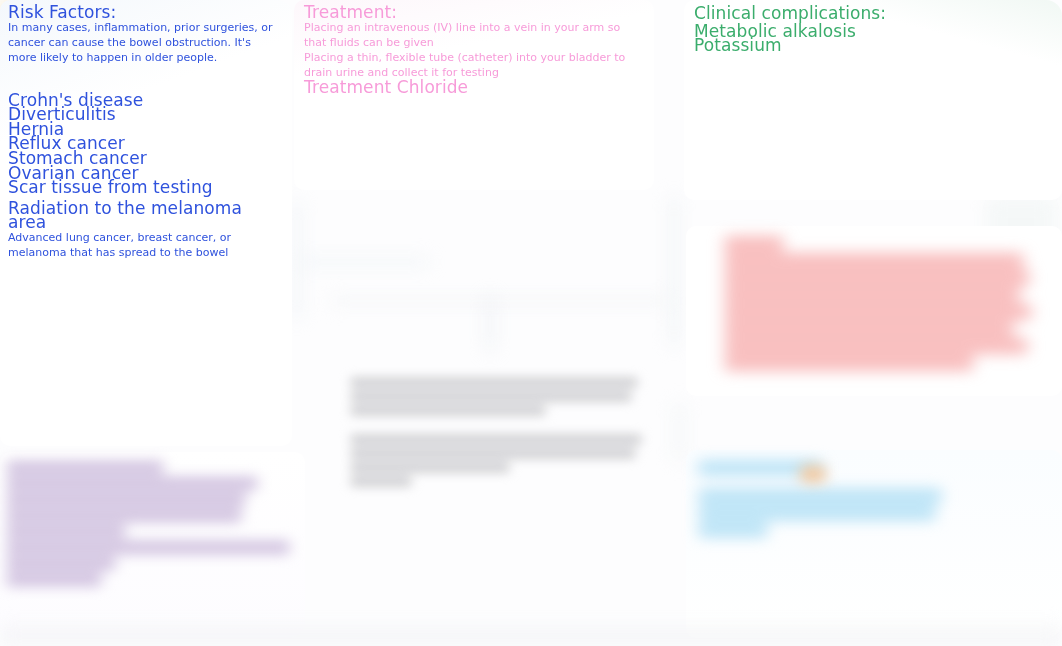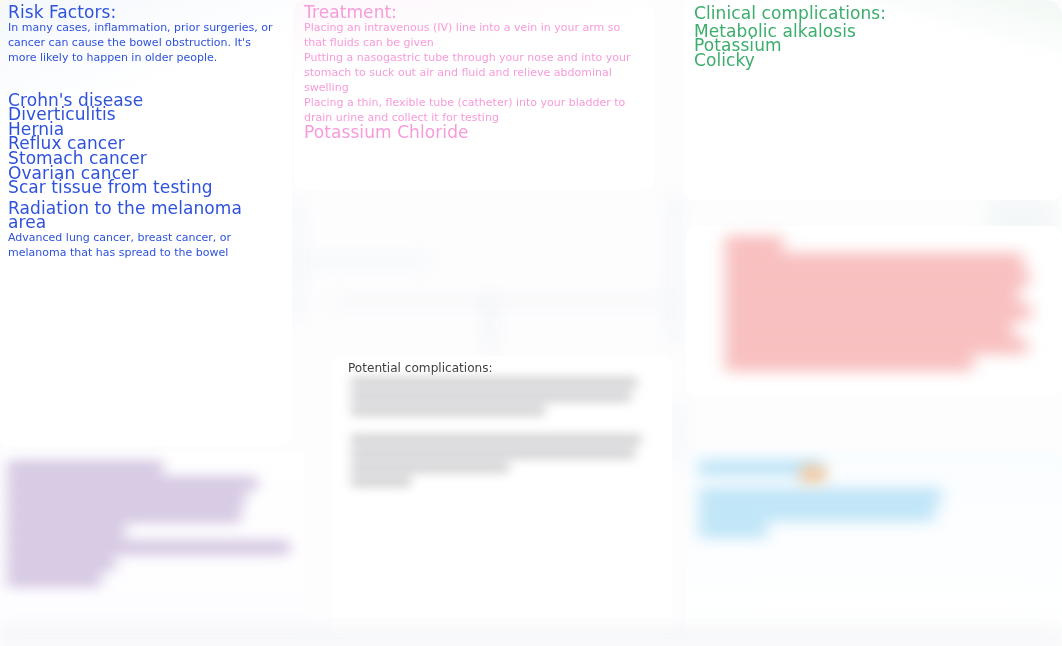"Putting a nasogastric tube through" p.para { html: <p>Putting a nasogastric tube through your nose and into your stomach to suck out air and fluid and relieve abdominal swelling</p> -> none }
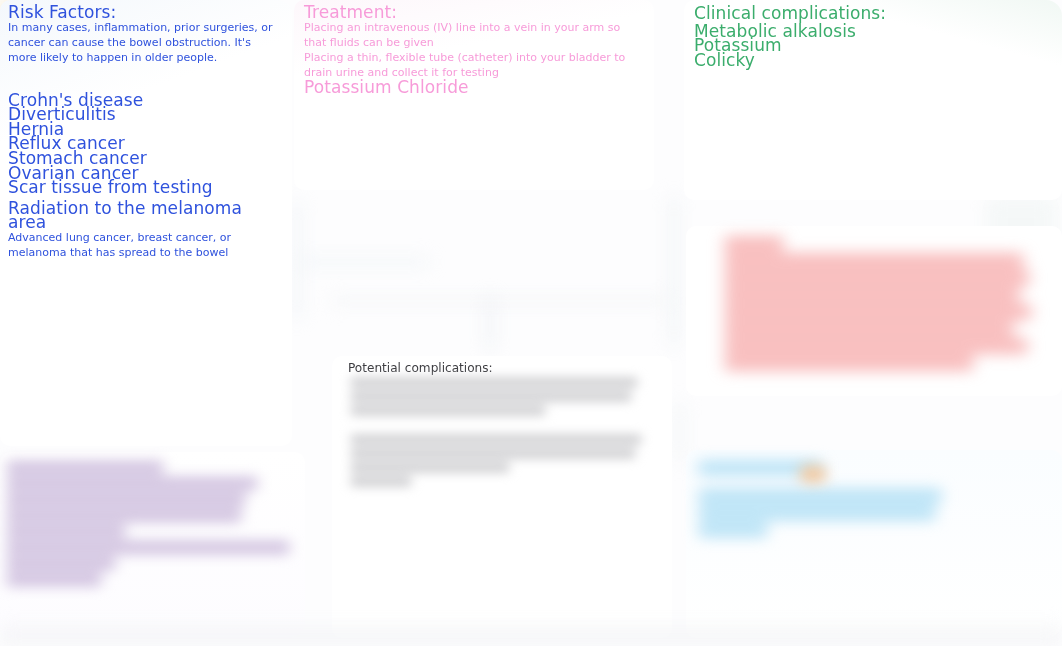"Colicky" p.line { html: <p>Colicky</p> -> none }
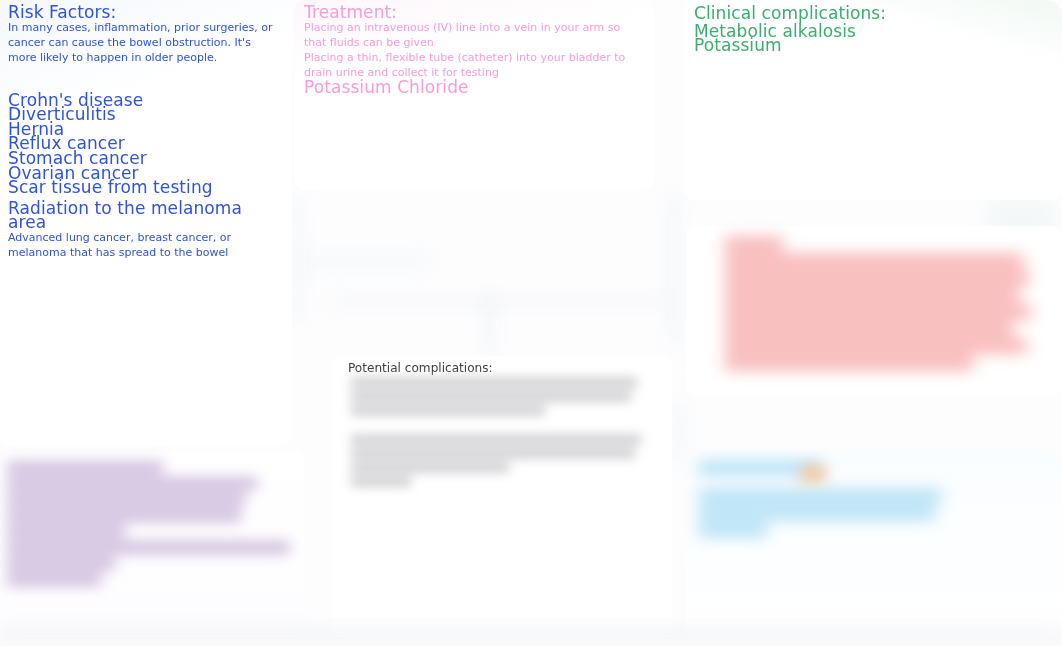"Potassium Chloride" p.line { text: Potassium -> Treatment }
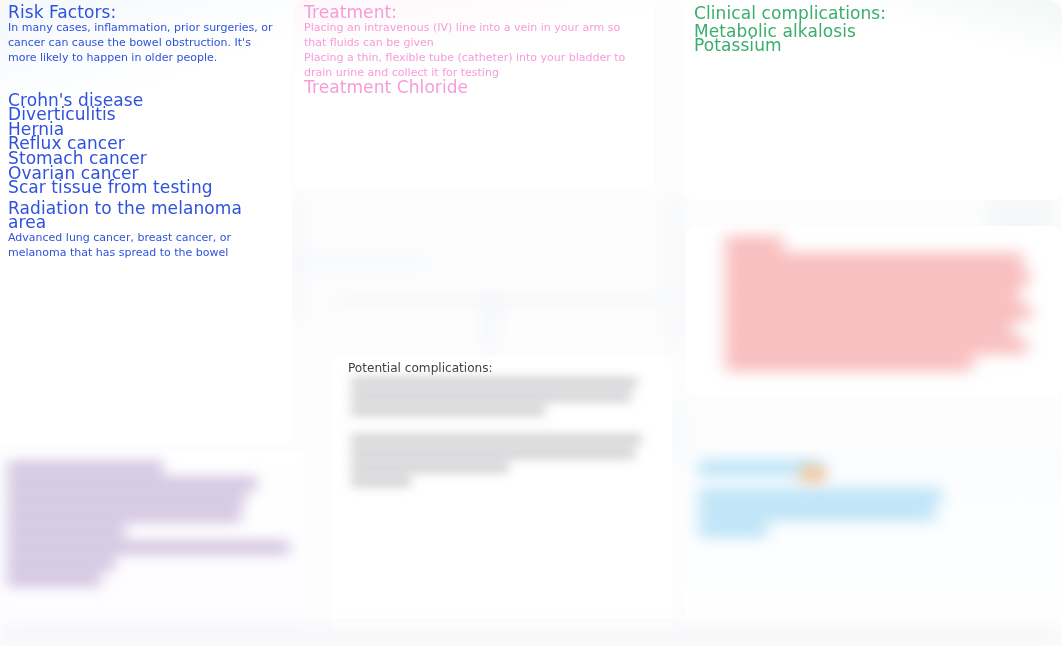"Potential complications:" div.card { html: <div> <div>Potential complications:</div> </div> -> none }
